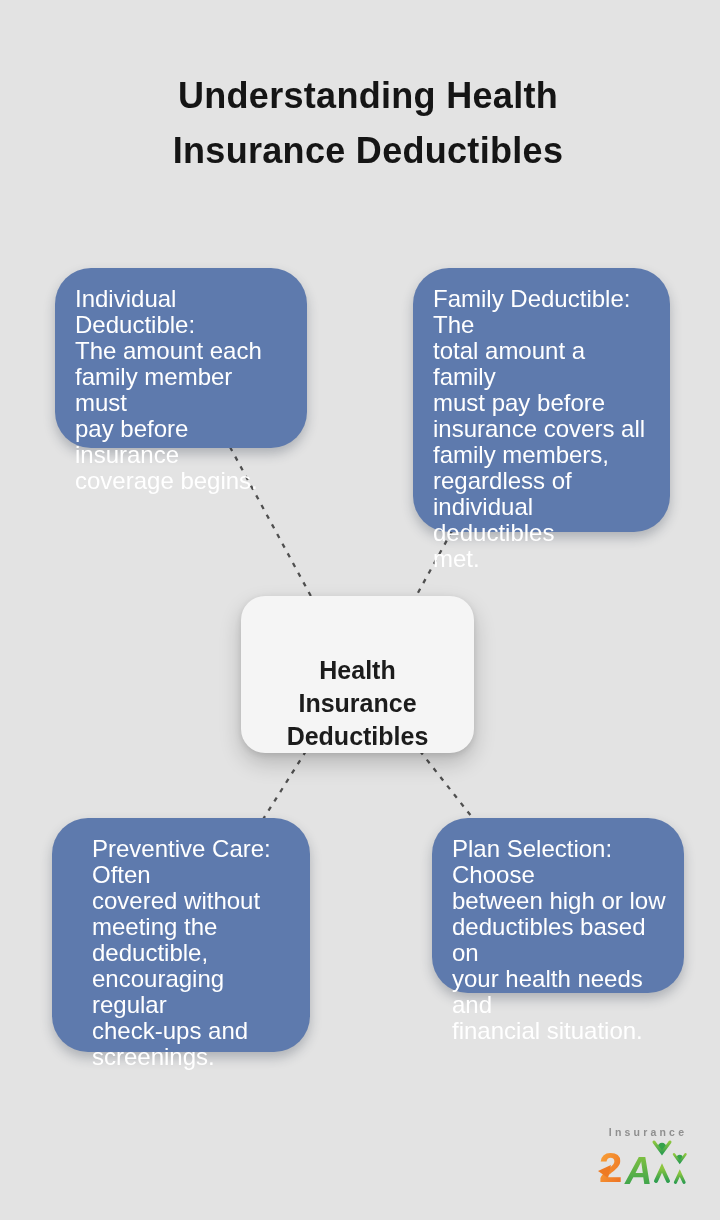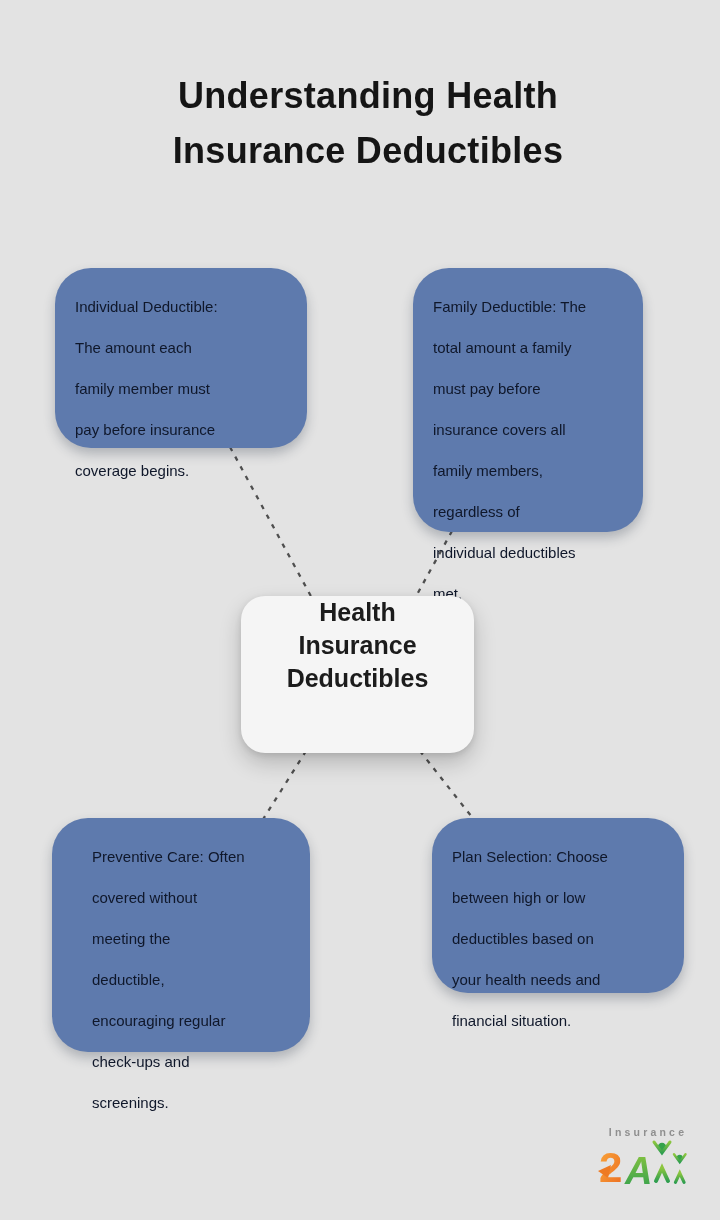"Individual Deductible:" .card p { color: #0f172a -> #ffffff; font-size: 15px -> 24px; line-height: 41px -> 26px }
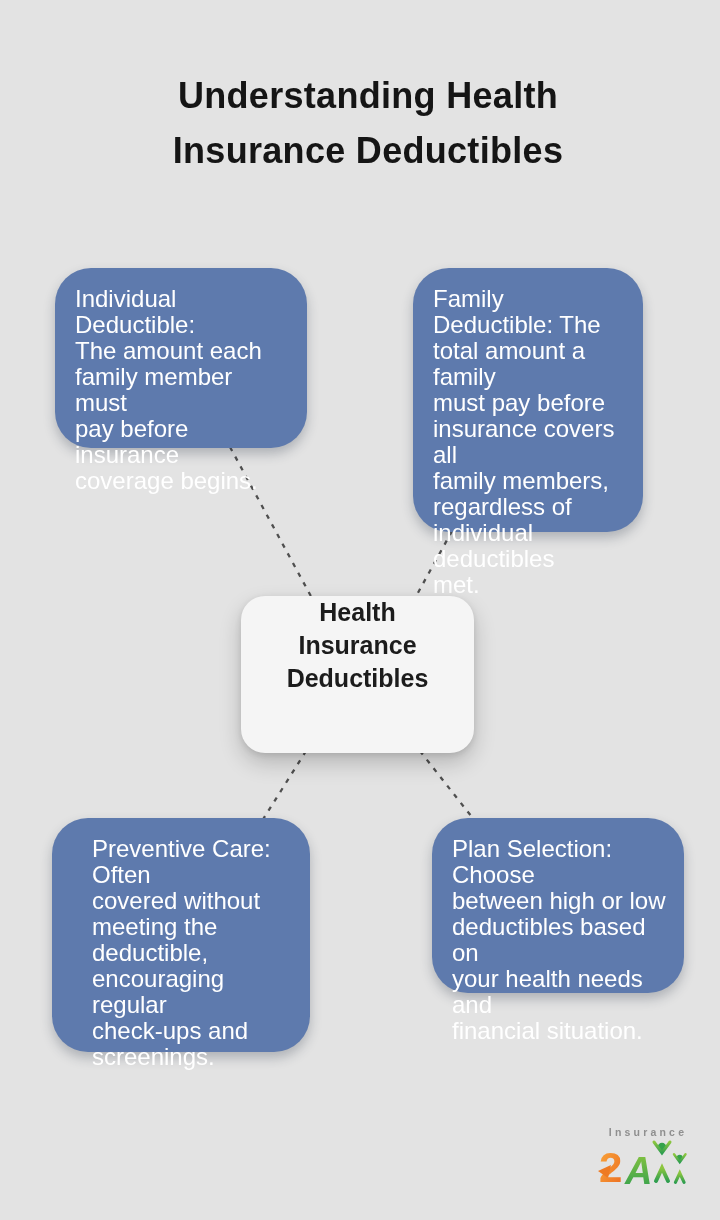"Family Deductible: The" .card-family { width: 230px -> 257px }
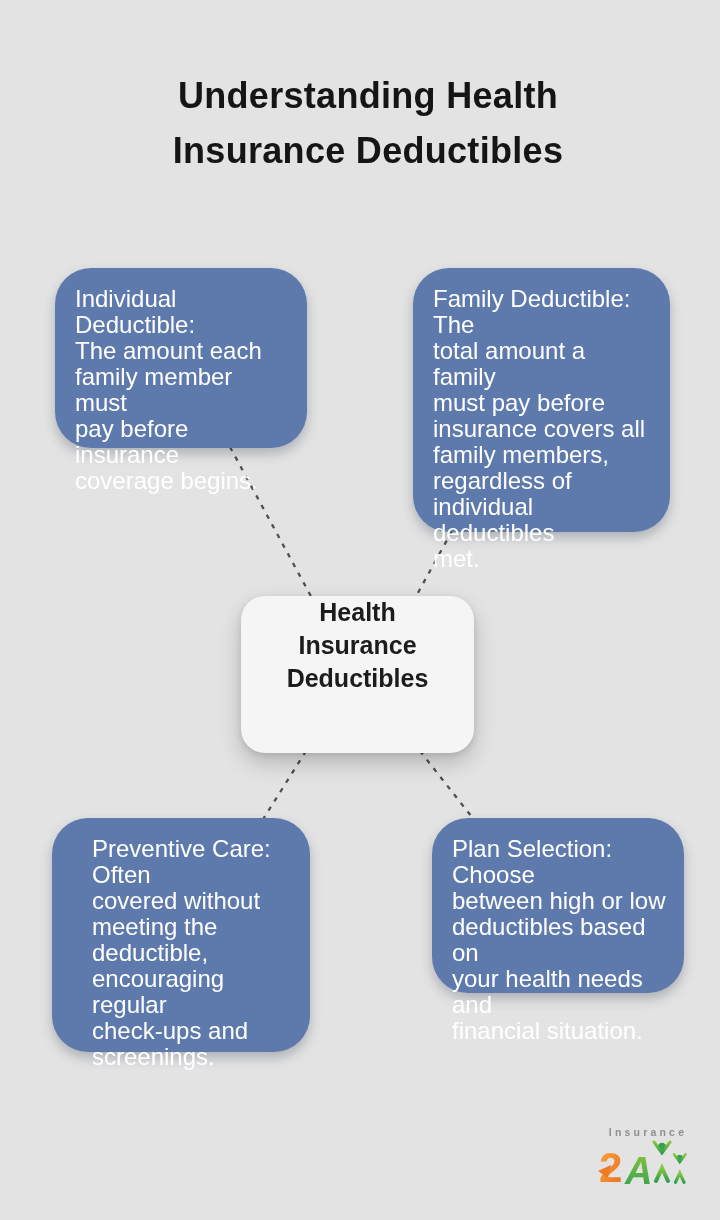"Health" .center-node { align-items: flex-start -> flex-end }
